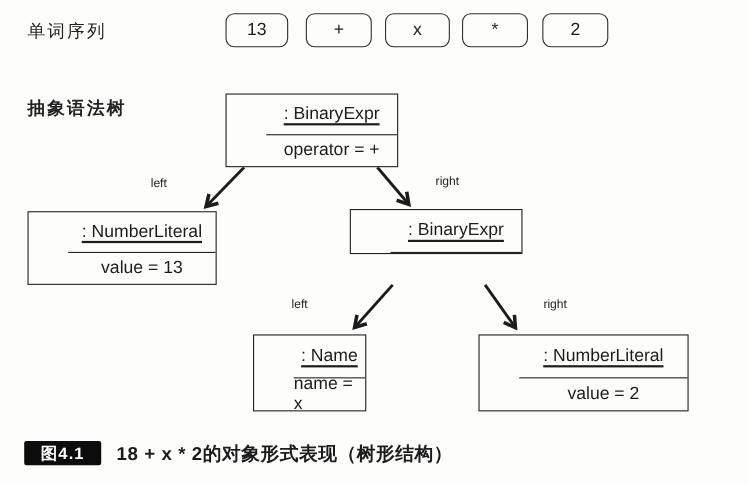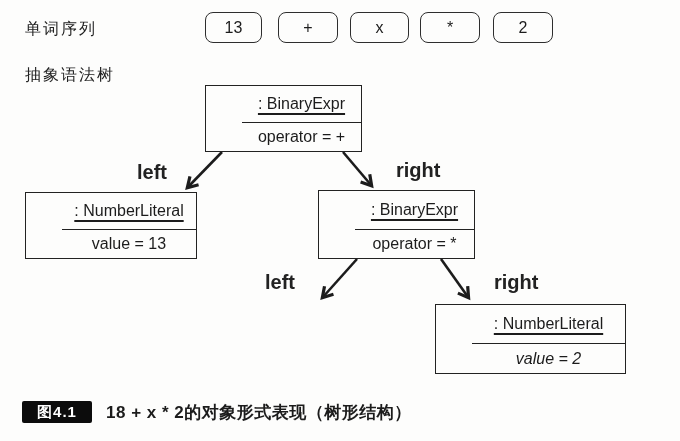"抽象语法树" #label-tree { font-weight: none -> bold; top: 65px -> 89px }
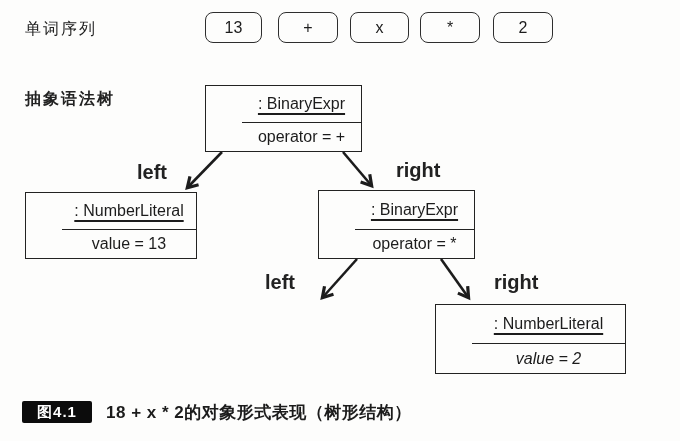"left" .edge-label { font-size: 20px -> 11px; font-weight: bold -> none }
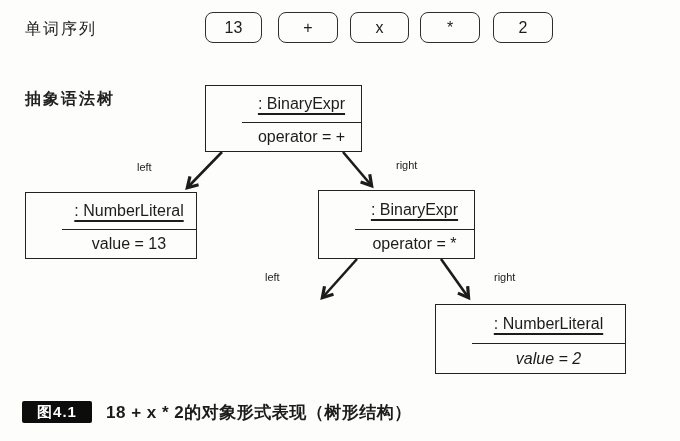"operator = *" div.uml-attr { html: <div>operator = *</div> -> none }
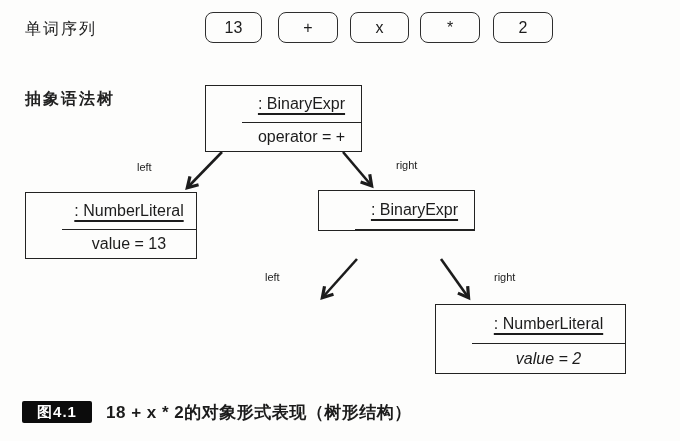": Name" div.uml-node { html: none -> <div> <div> <span>: Name</span> </div> <div>name = x</div> </div> }
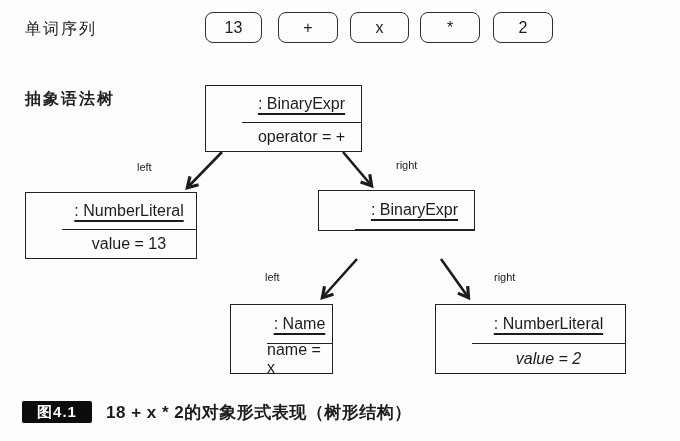"value = 2" #node-nl2 .uml-attr { font-style: italic -> none }
